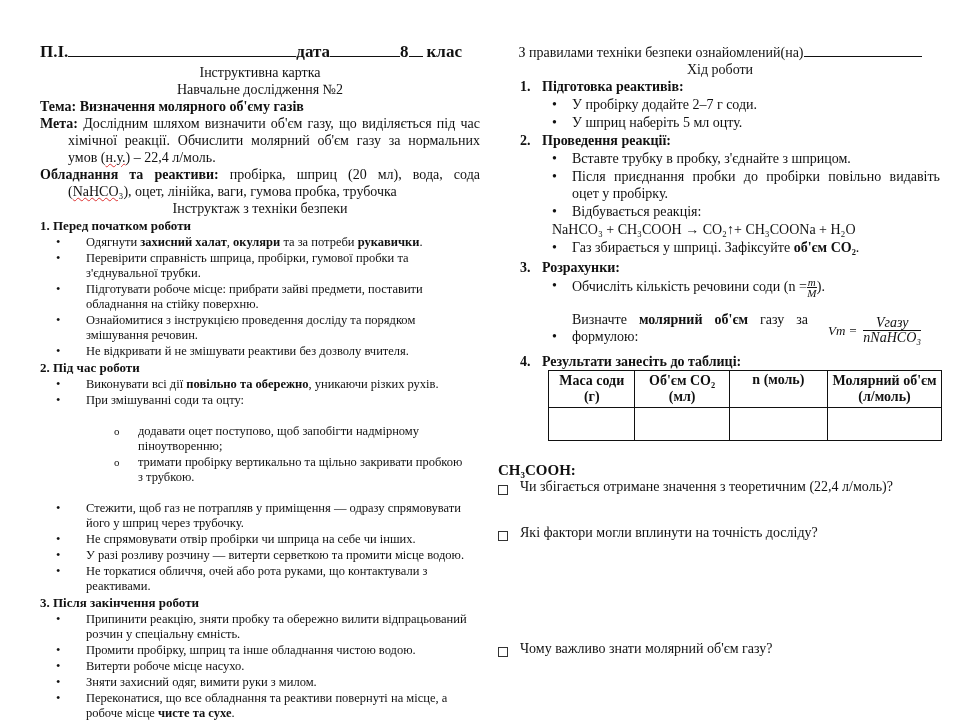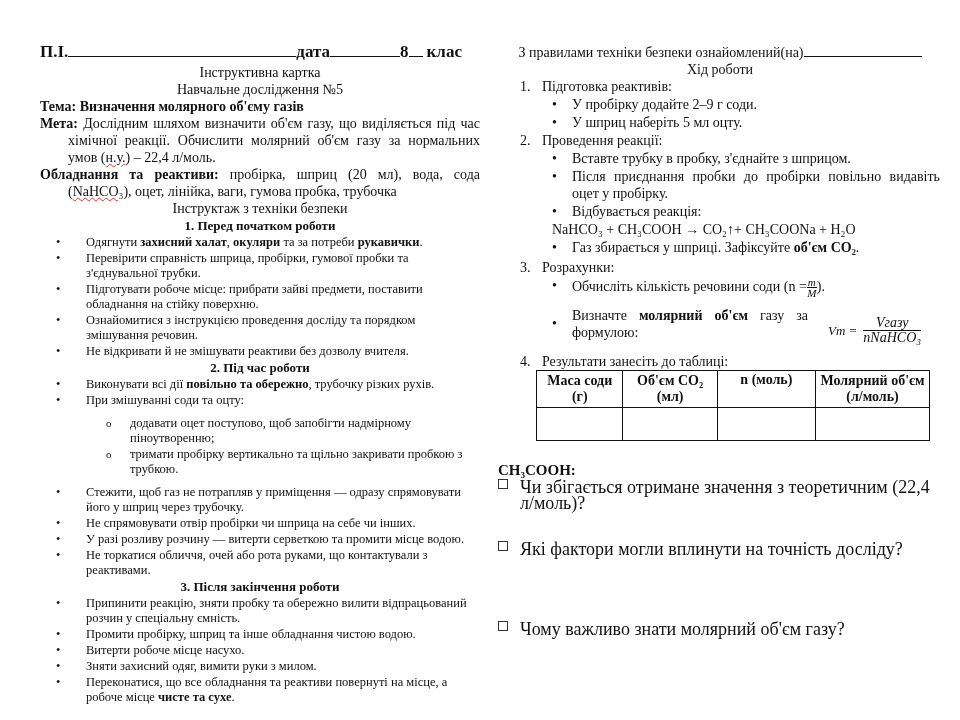"Навчальне дослідження №5" div.center { text: 5 -> 2 }
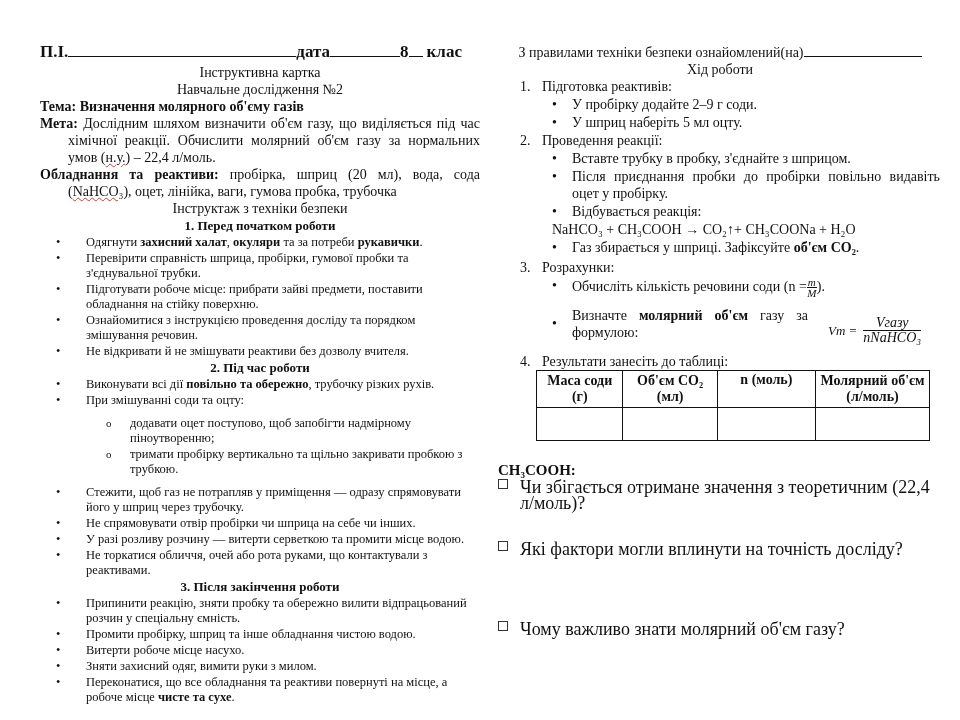"1. Підготовка реактивів:" .rsec { font-weight: normal -> bold }
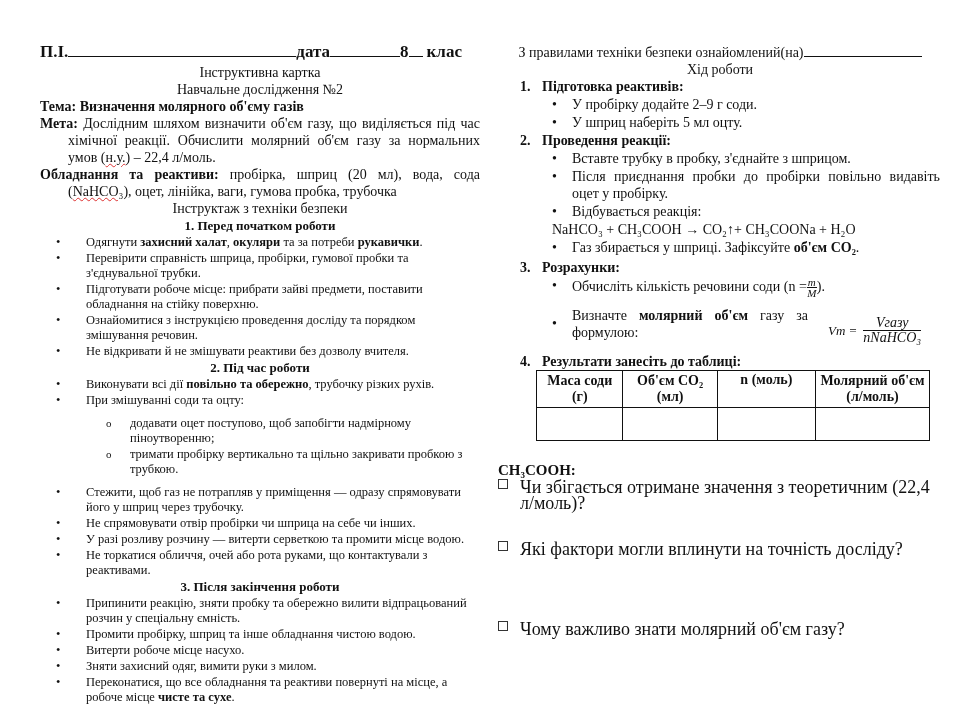"У пробірку додайте 2–9 г" li { text: 9 -> 7 }
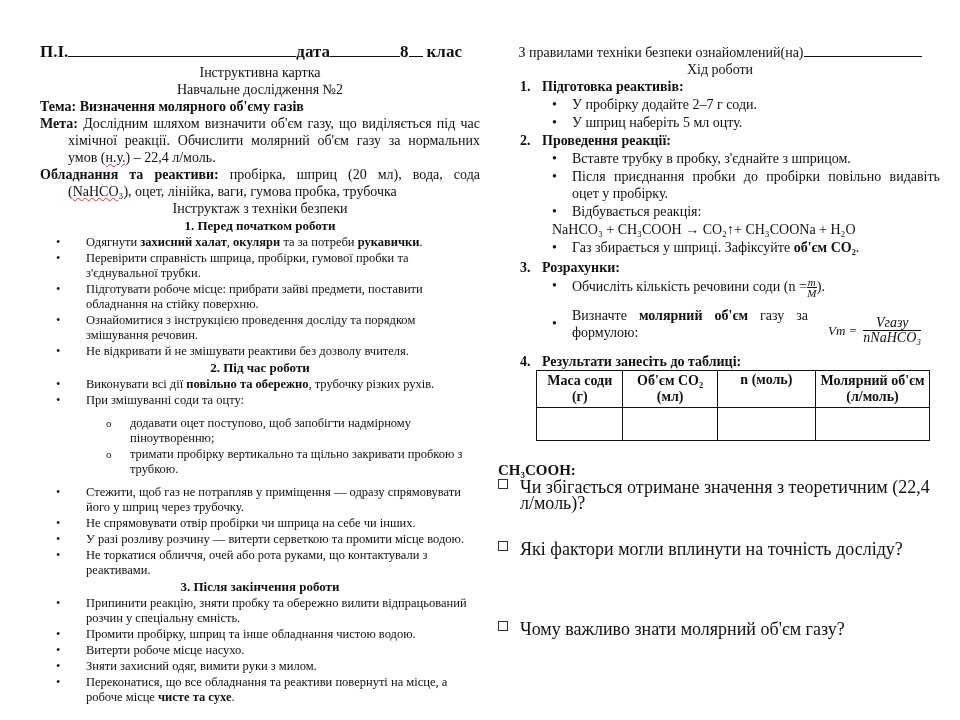"1. Перед початком роботи" .sec { text-align: center -> none }
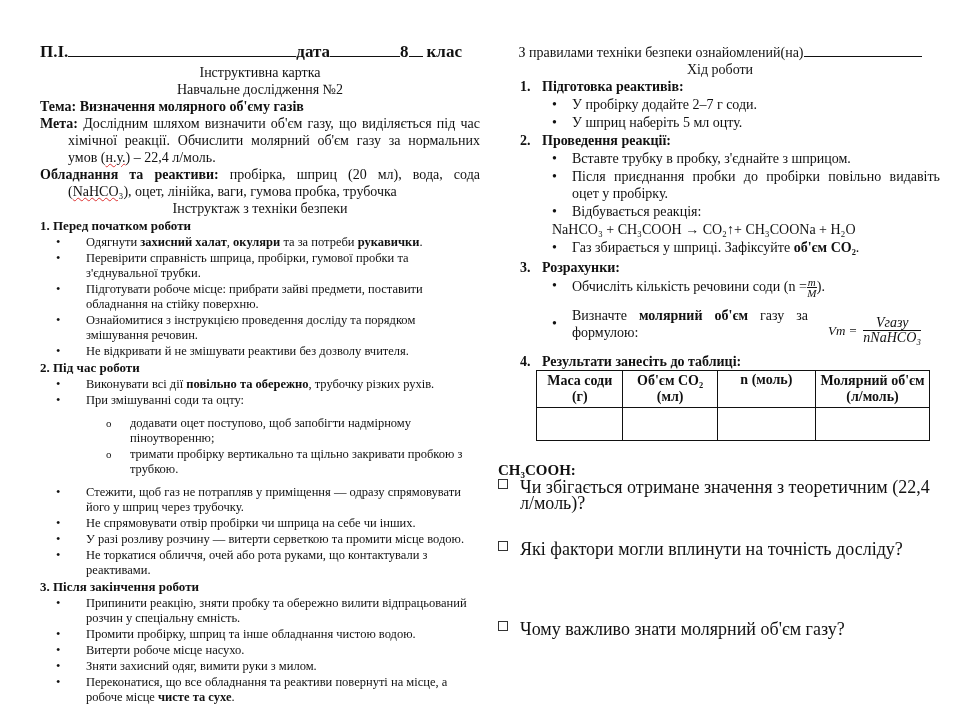"Визначте молярний об'єм газу за" li { align-items: center -> flex-end }
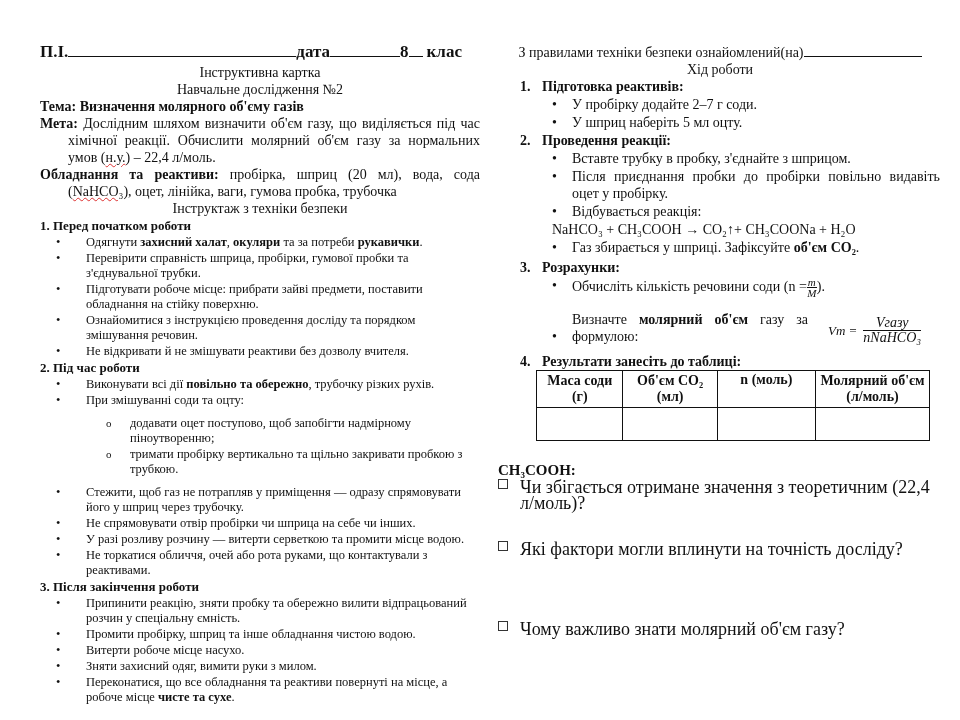", трубочку різких рухів." span { text: трубочку -> уникаючи }
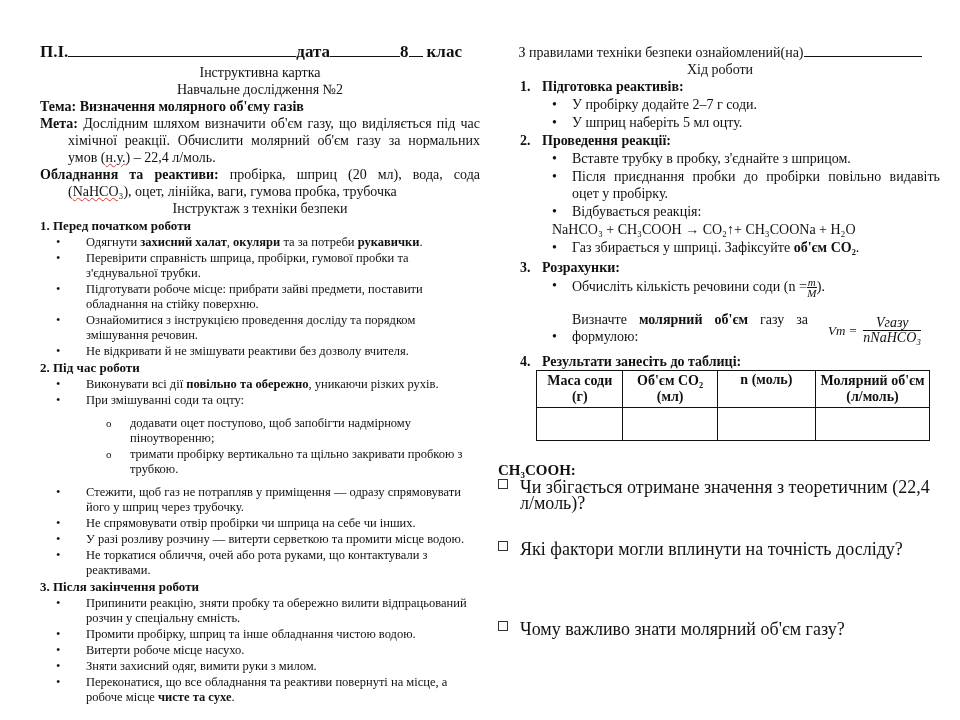"Маса соди (г)" table.res { margin-left: 36px -> 48px }
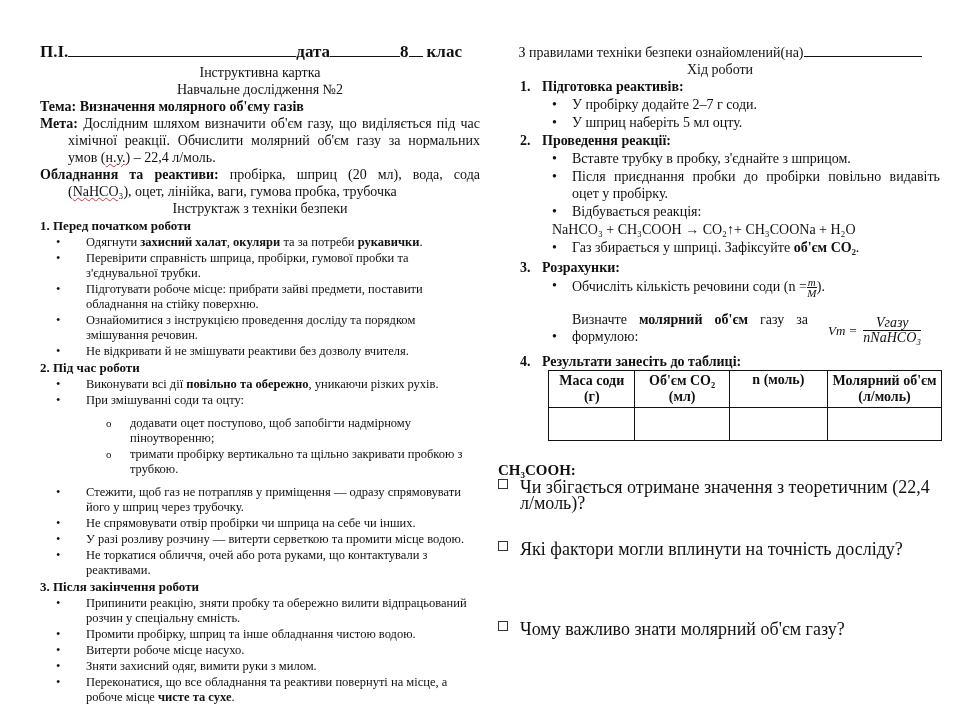"додавати оцет поступово, щоб запобігти" ul.b2 { margin: 8px -> 16px }
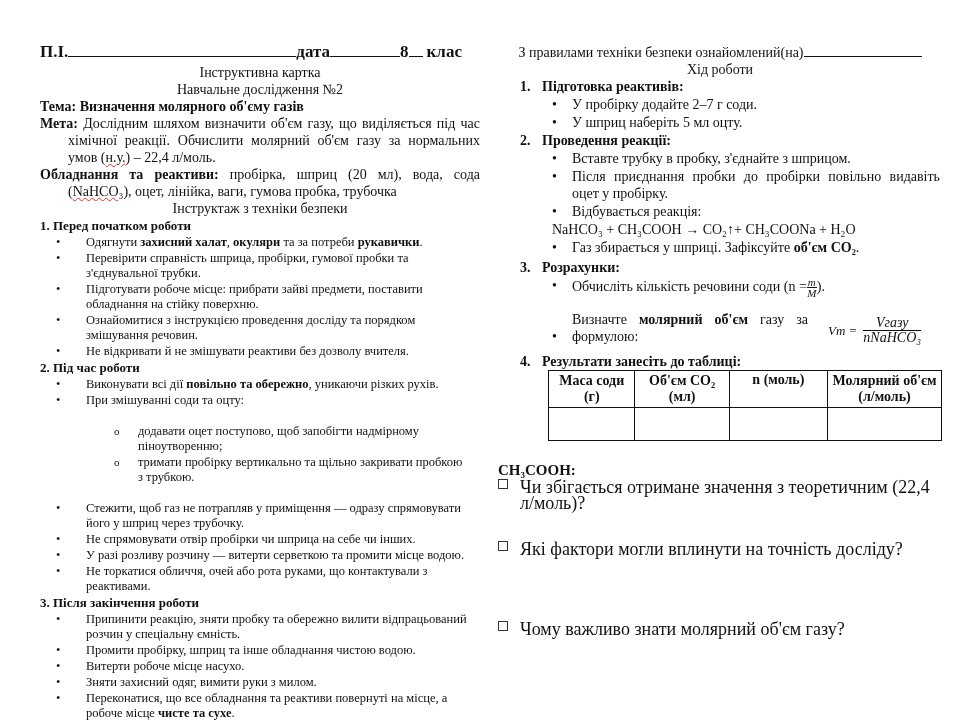"Чи збігається отримане значення з" .q { align-items: flex-start -> flex-end; font-size: 18px -> 14px }
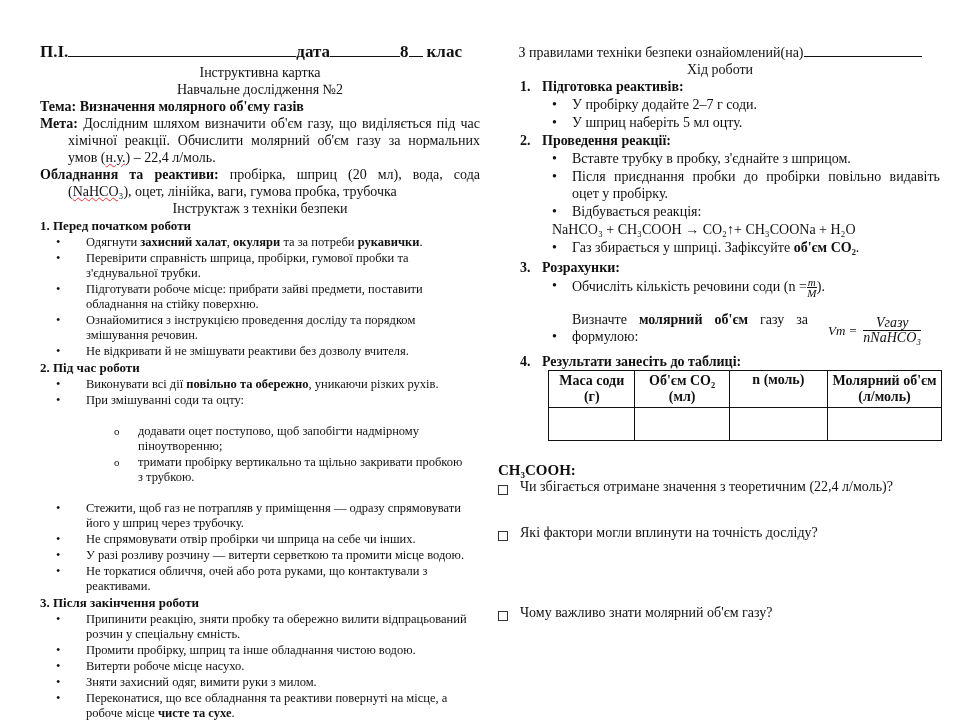"Чому важливо знати молярний об'єм" div.q { margin-top: 64px -> 100px }
